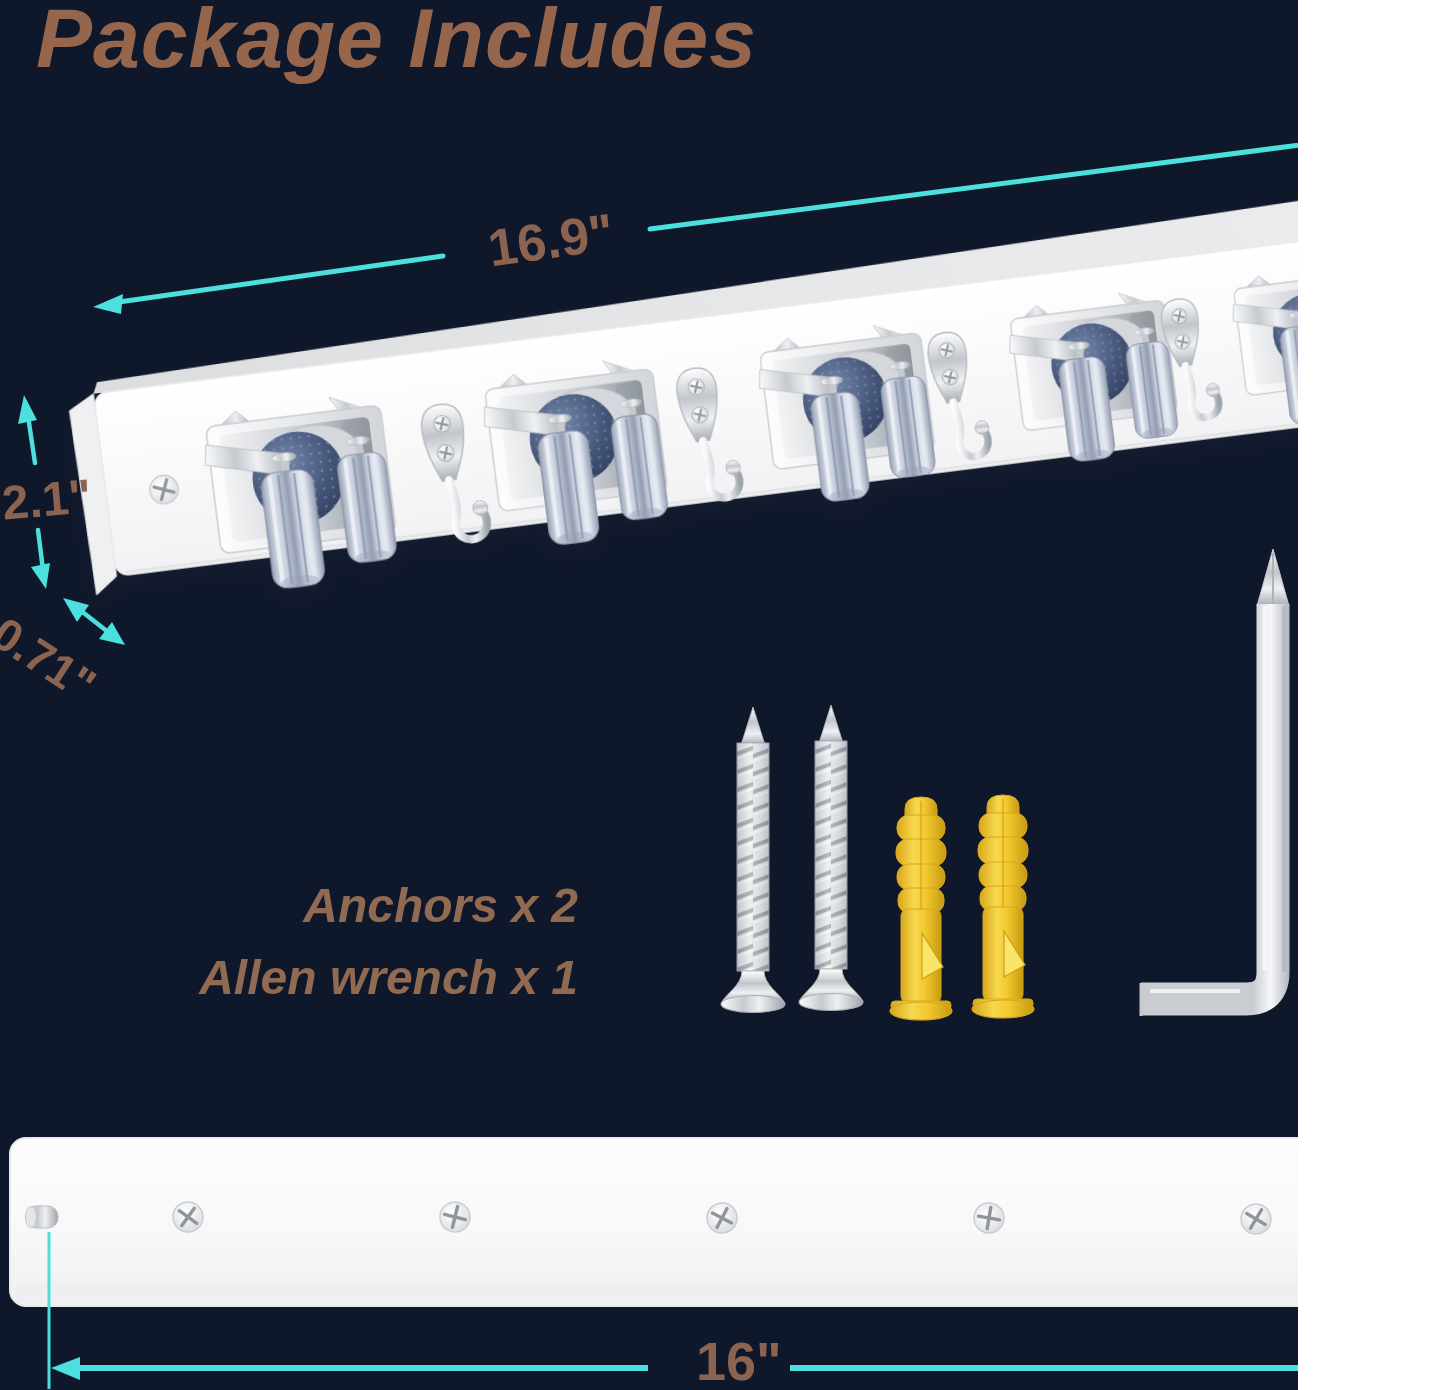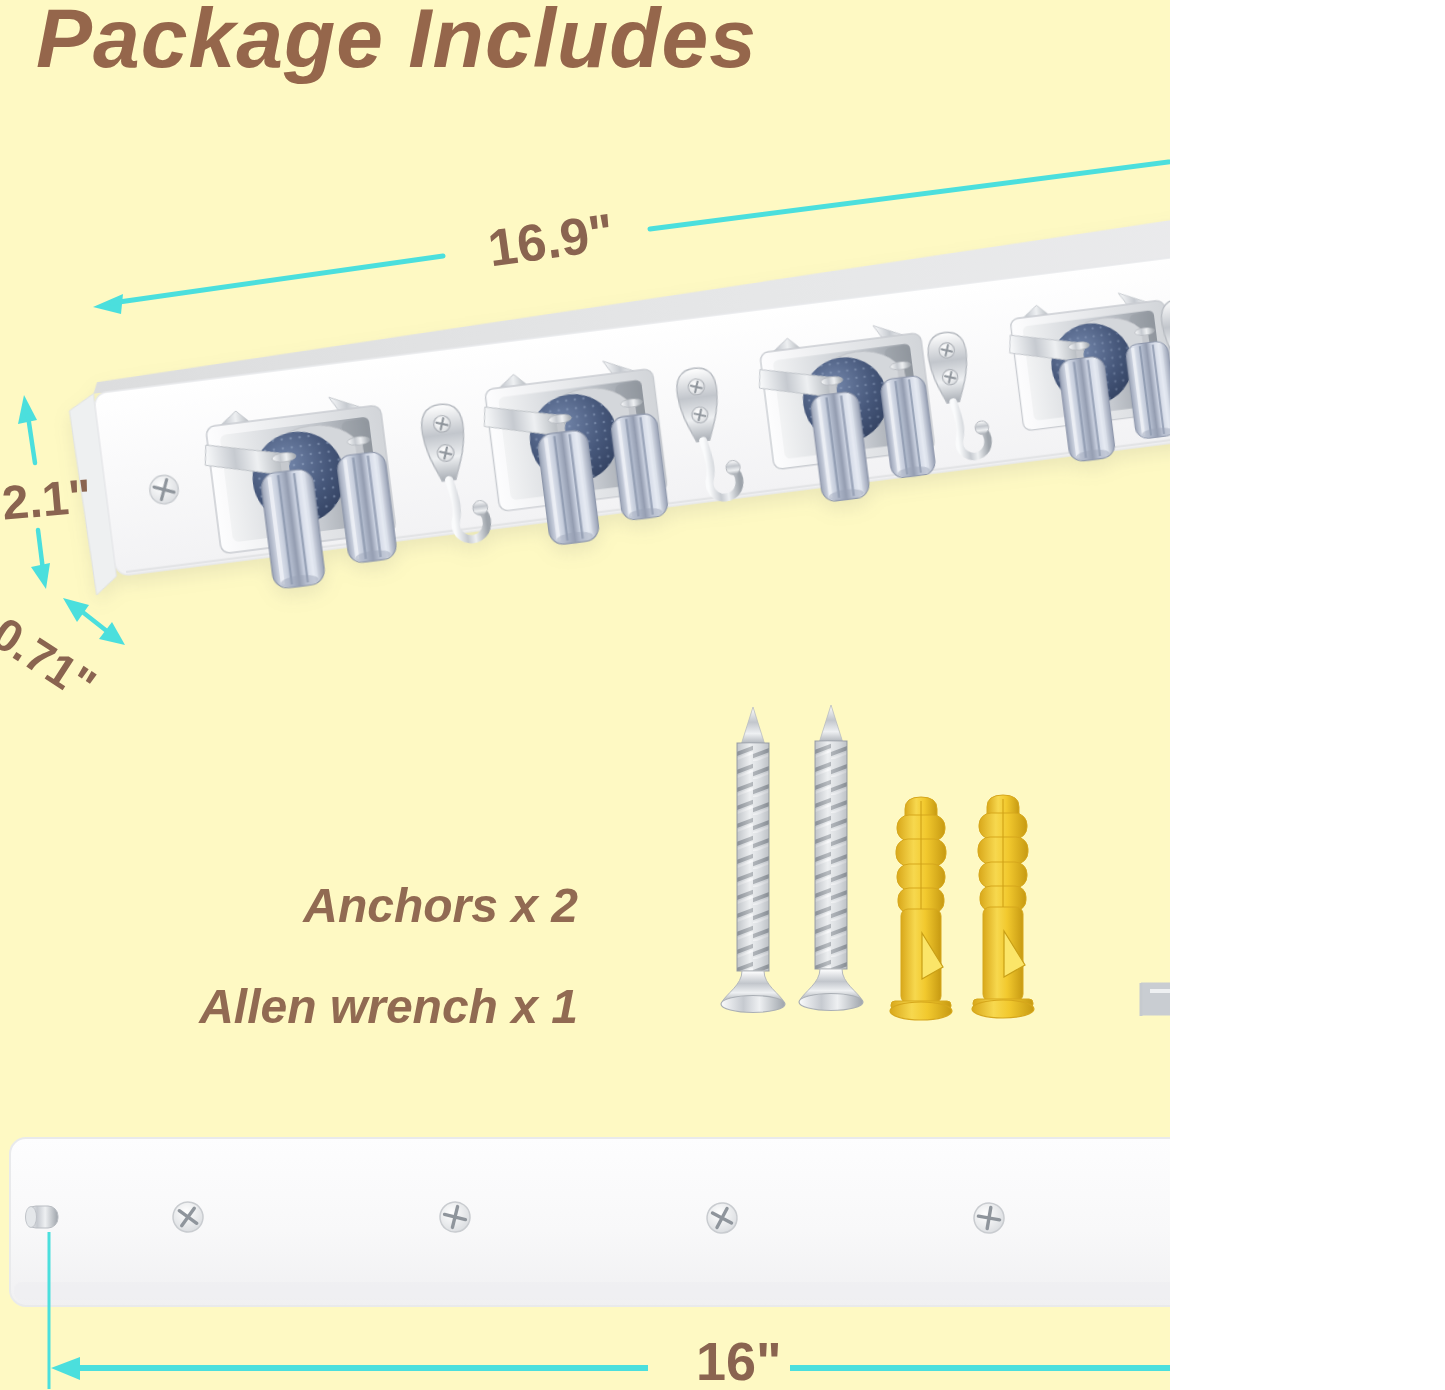"Package Includes" .canvas { background: #fef9c3 -> #0f172a; width: 1170px -> 1298px }
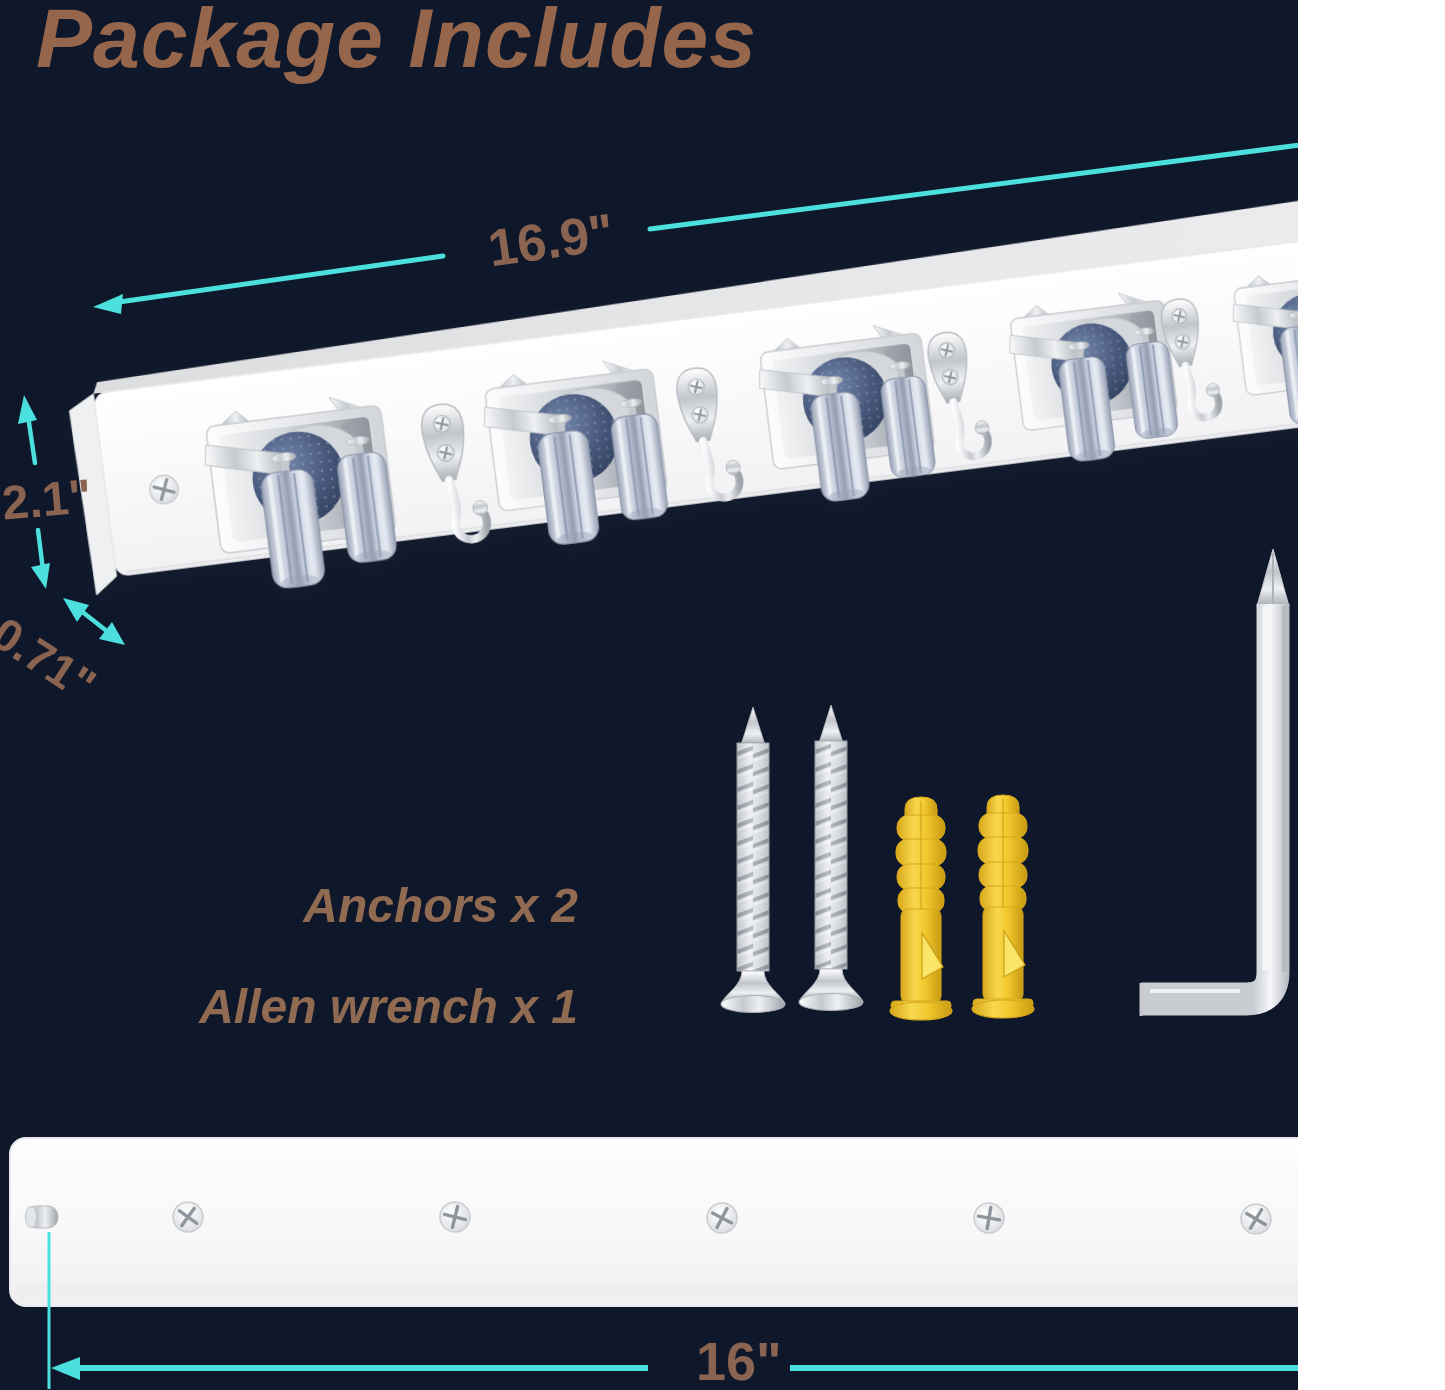"Allen wrench x 1" #hw3 { top: 979px -> 950px }
